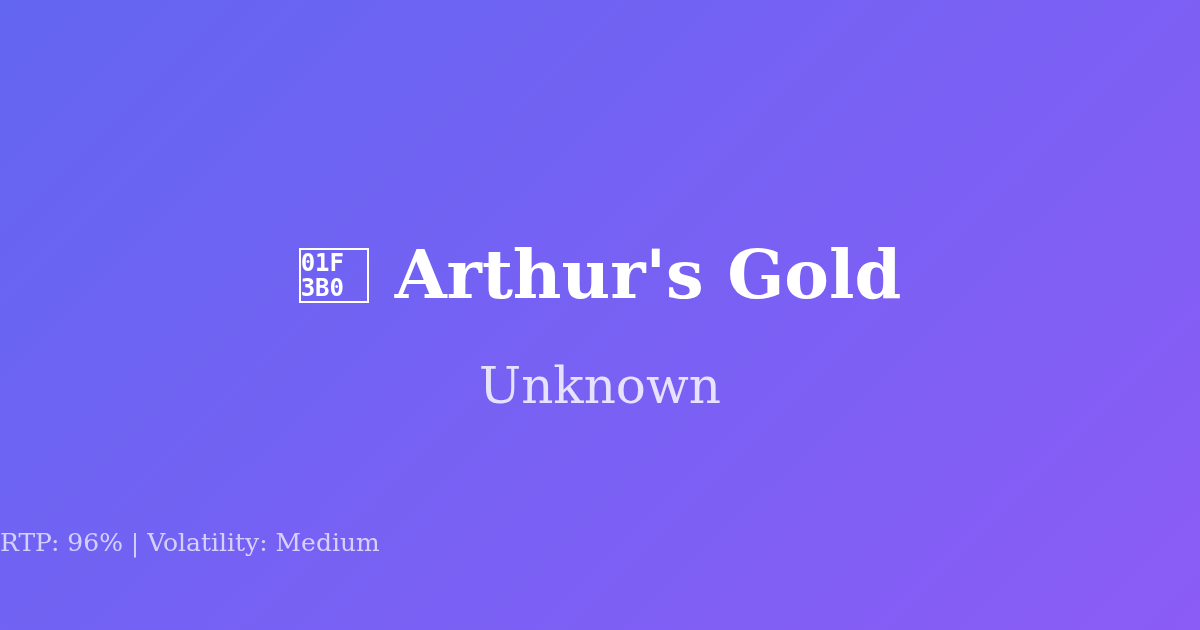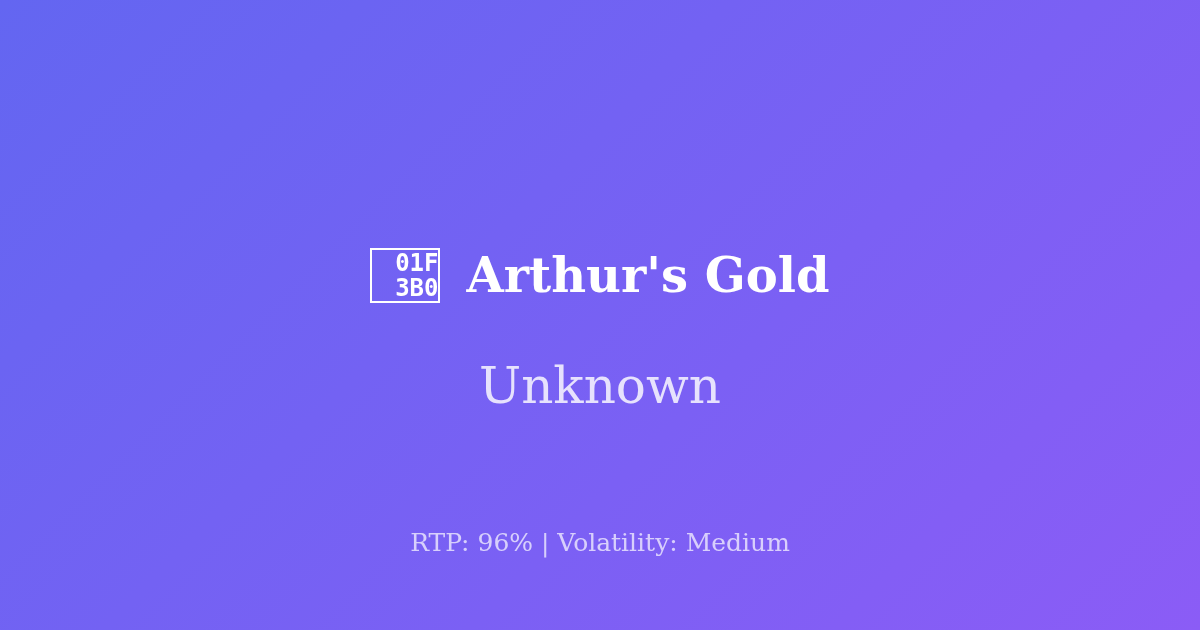"01F" .tofu-glyph { align-items: flex-end -> flex-start }
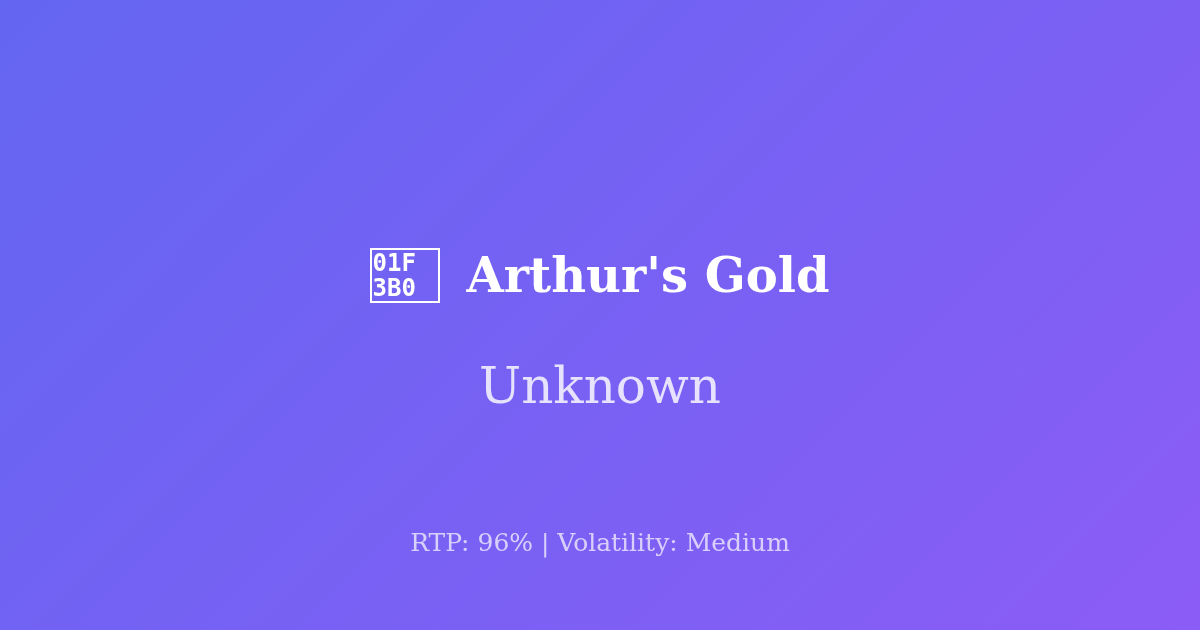"Arthur's Gold" .game-title { font-size: 48px -> 67px }
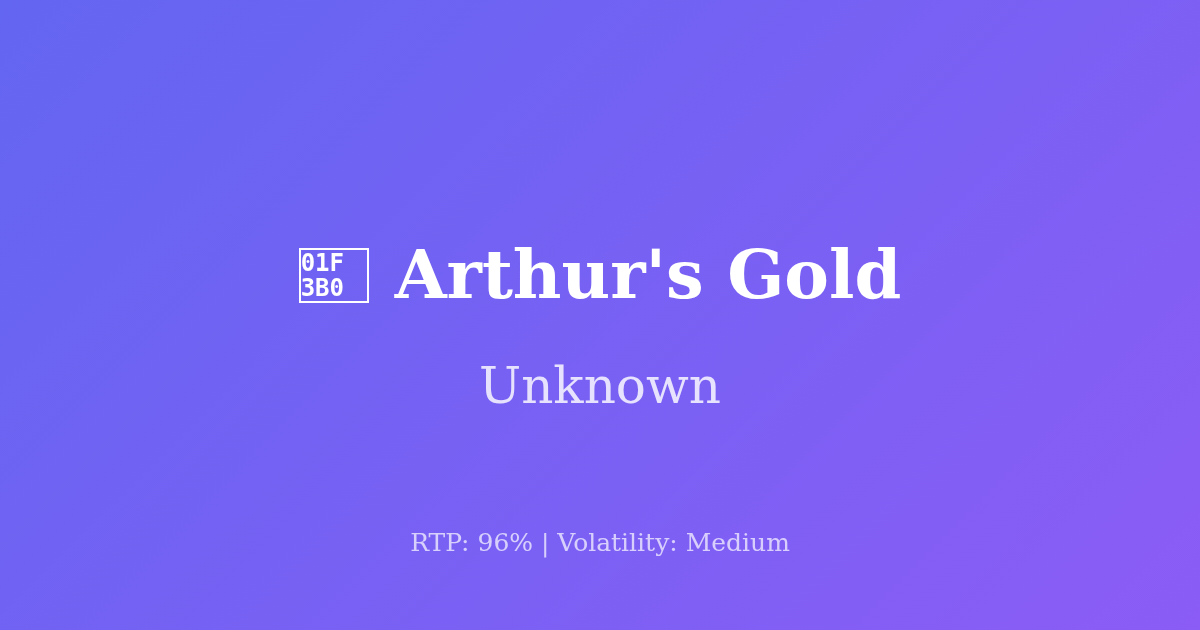"RTP: 96% | Volatility: Medium" .stats-line { text-align: center -> none }
